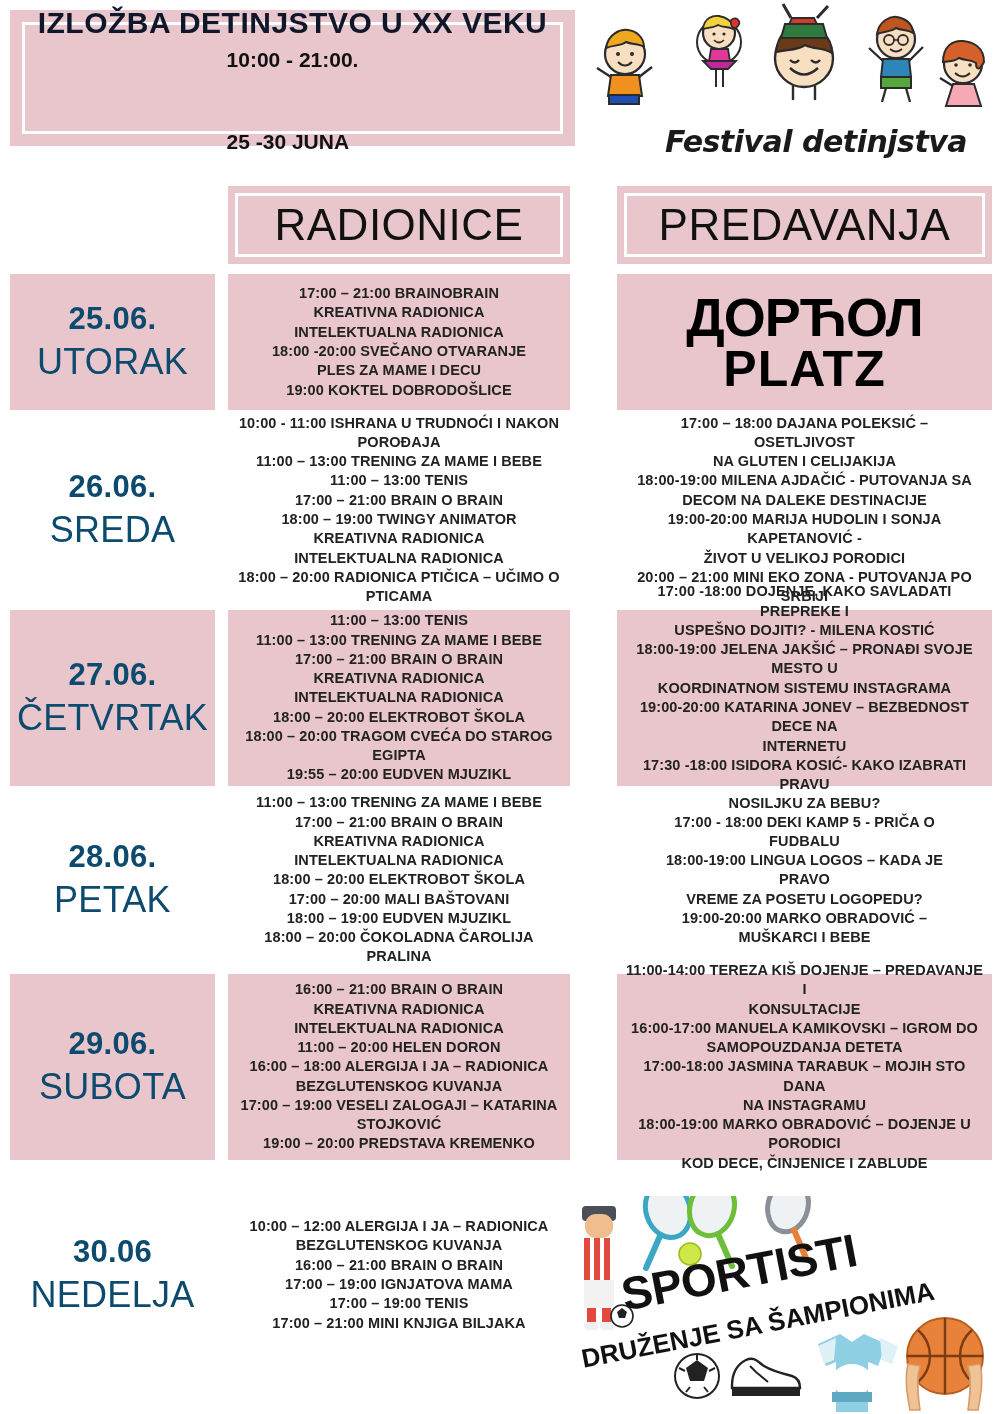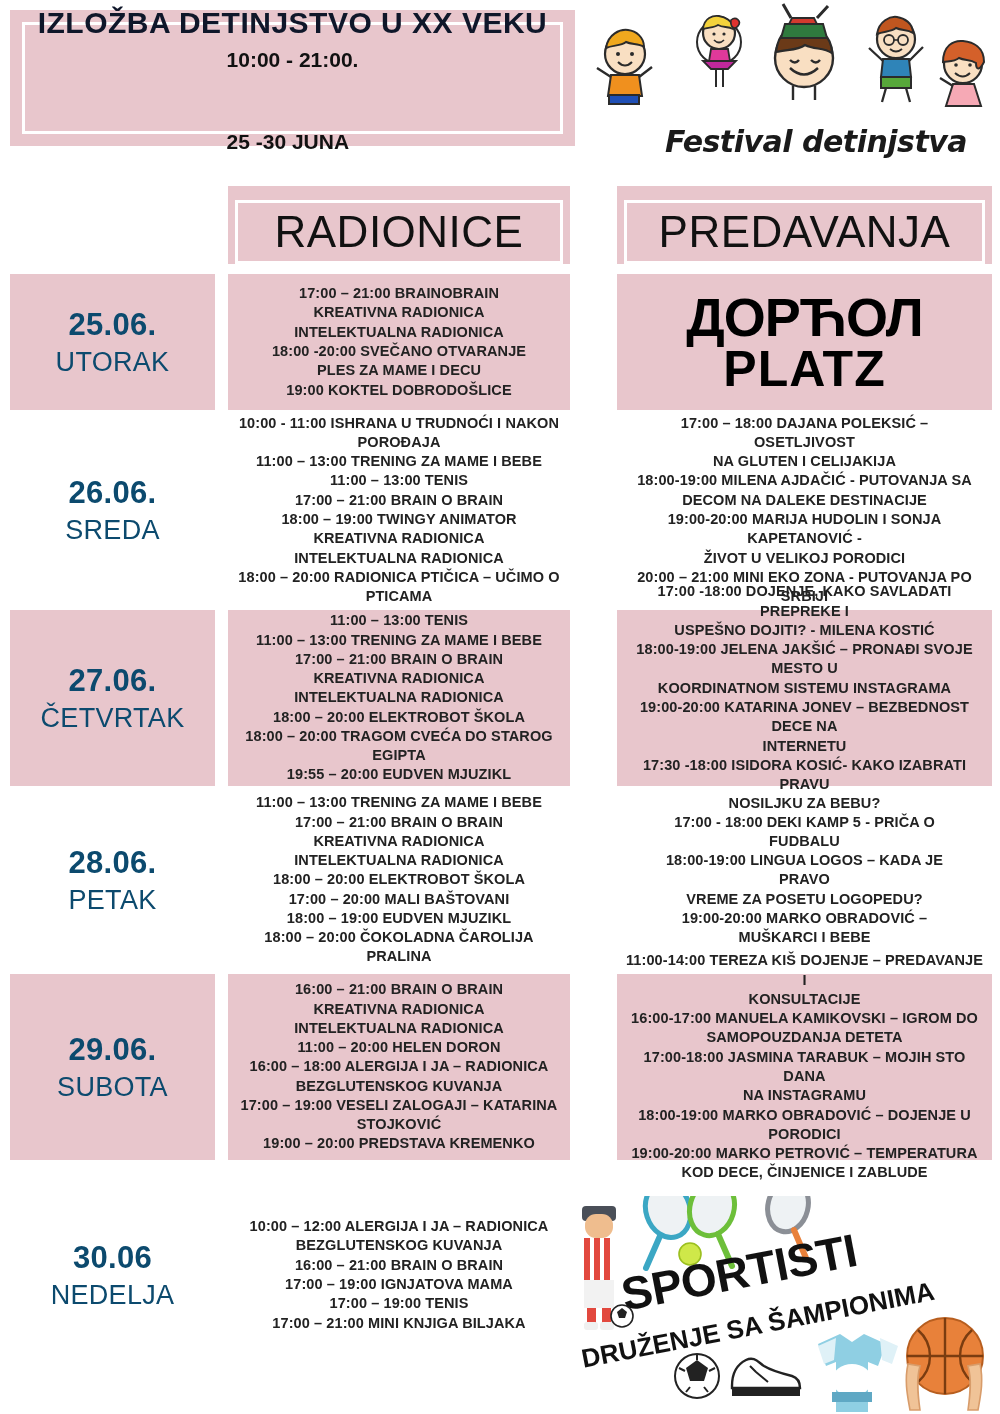"RADIONICE" .colhead { align-items: flex-end -> center }
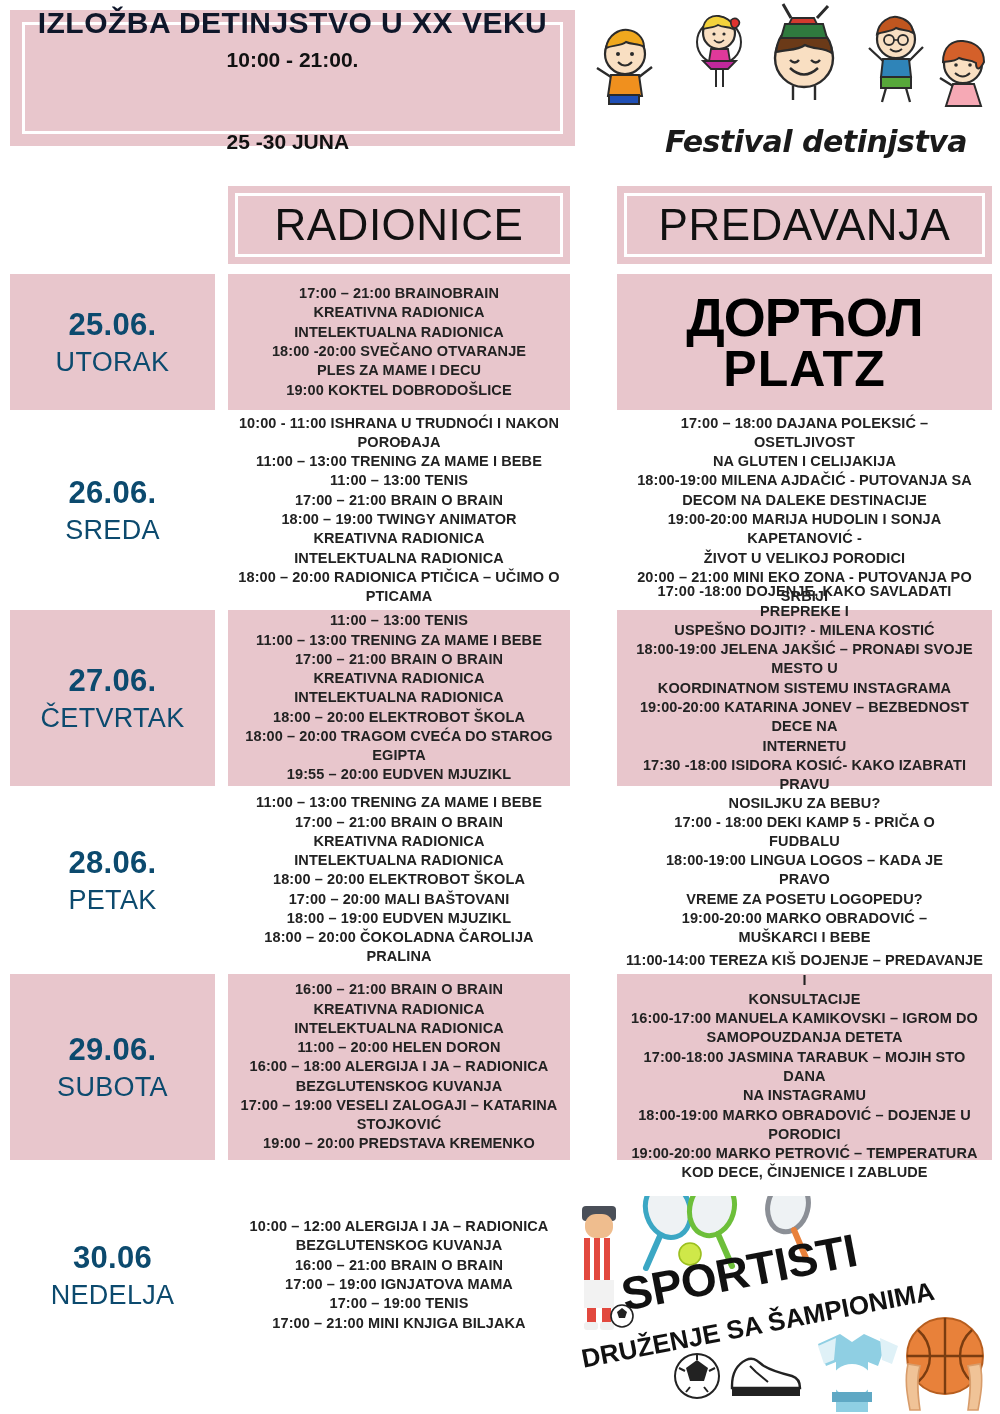"UTORAK" .date-day { font-size: 27px -> 36px }
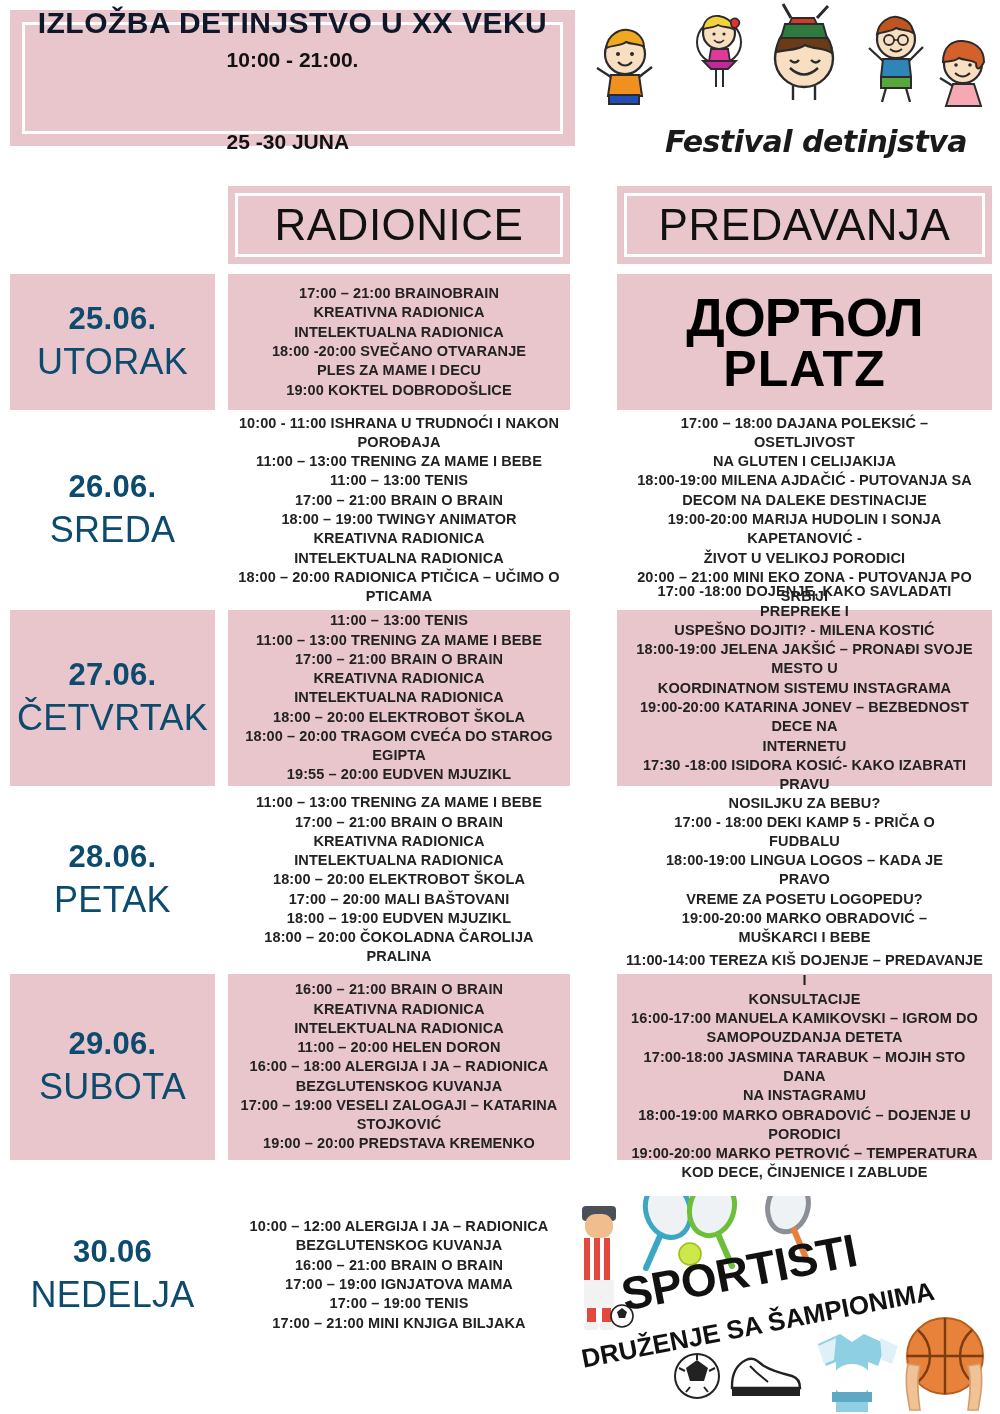"19:00-20:00 MARKO PETROVIĆ – TEMPERATURA" div.evt { html: <div>19:00-20:00 MARKO PETROVIĆ – TEMPERATURA</div> -> none }
